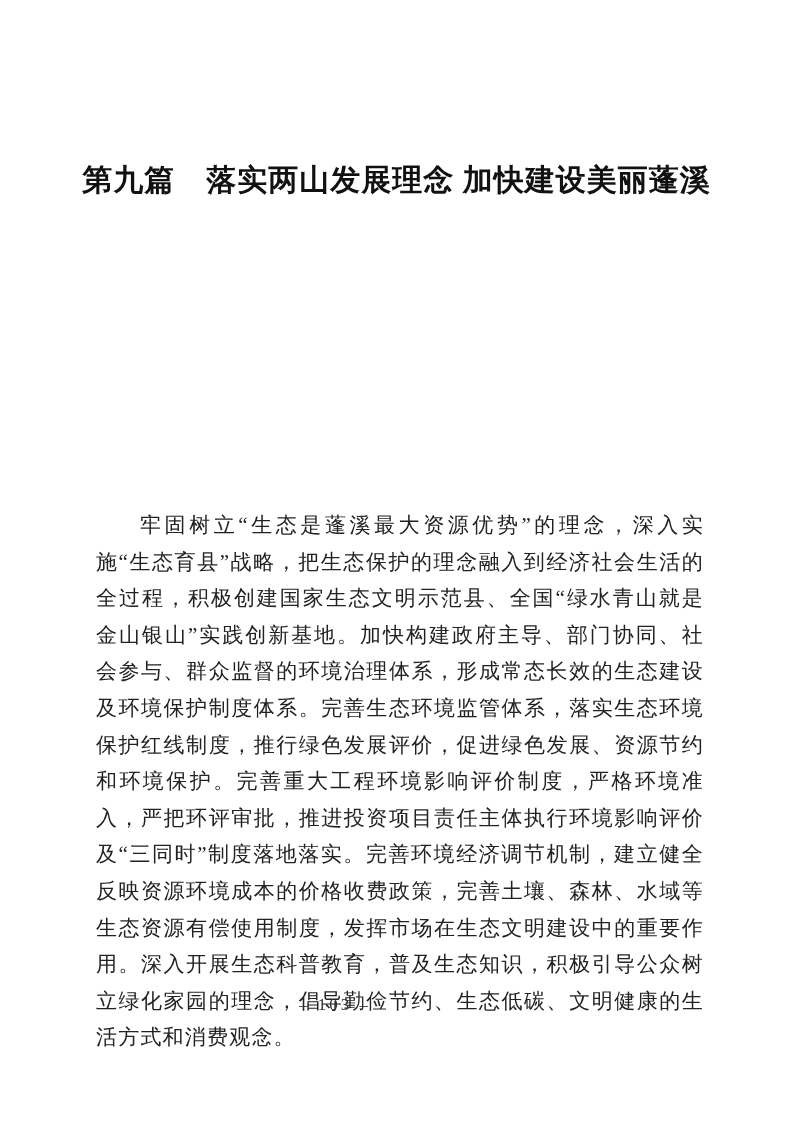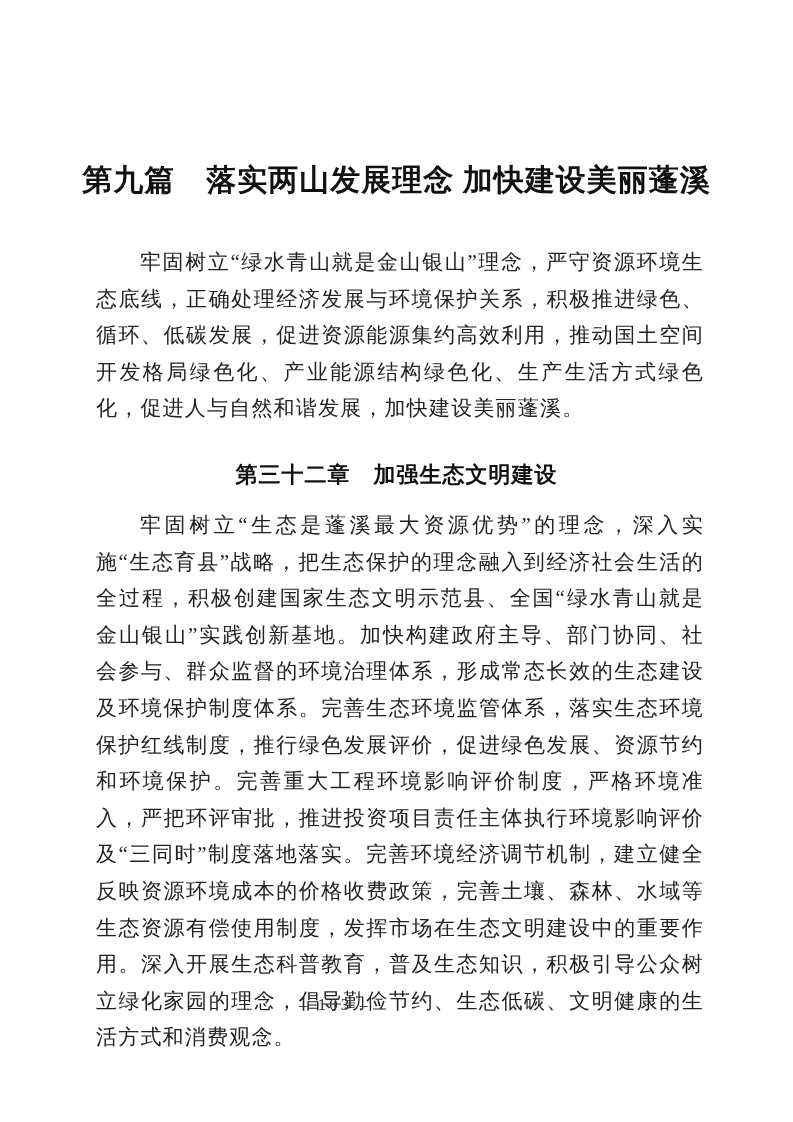"牢固树立“绿水青山就是金山银山”理念，严守资源环境生态底线，正确处理经济发展与环" p.body-paragraph { html: <p>牢固树立“绿水青山就是金山银山”理念，严守资源环境生态底线，正确处理经济发展与环境保护关系，积极推进绿色、循环、低碳发展，促进资源能源集约高效利用，推动国土空间开发格局绿色化、产业能源结构绿色化、生产生活方式绿色化，促进人与自然和谐发展，加快建设美丽蓬溪。</p> -> none }
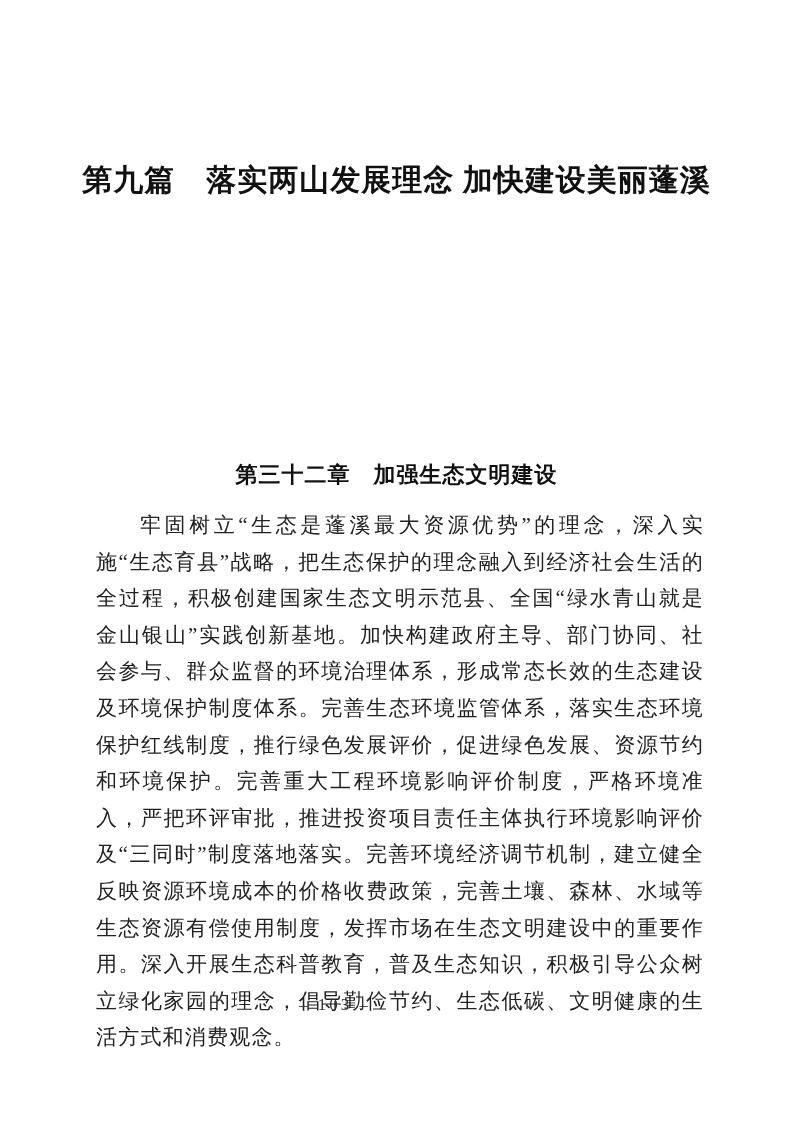"第三十二章 加强生态文明建设" h2.chapter-title { html: <h2>第三十二章 加强生态文明建设</h2> -> none }
